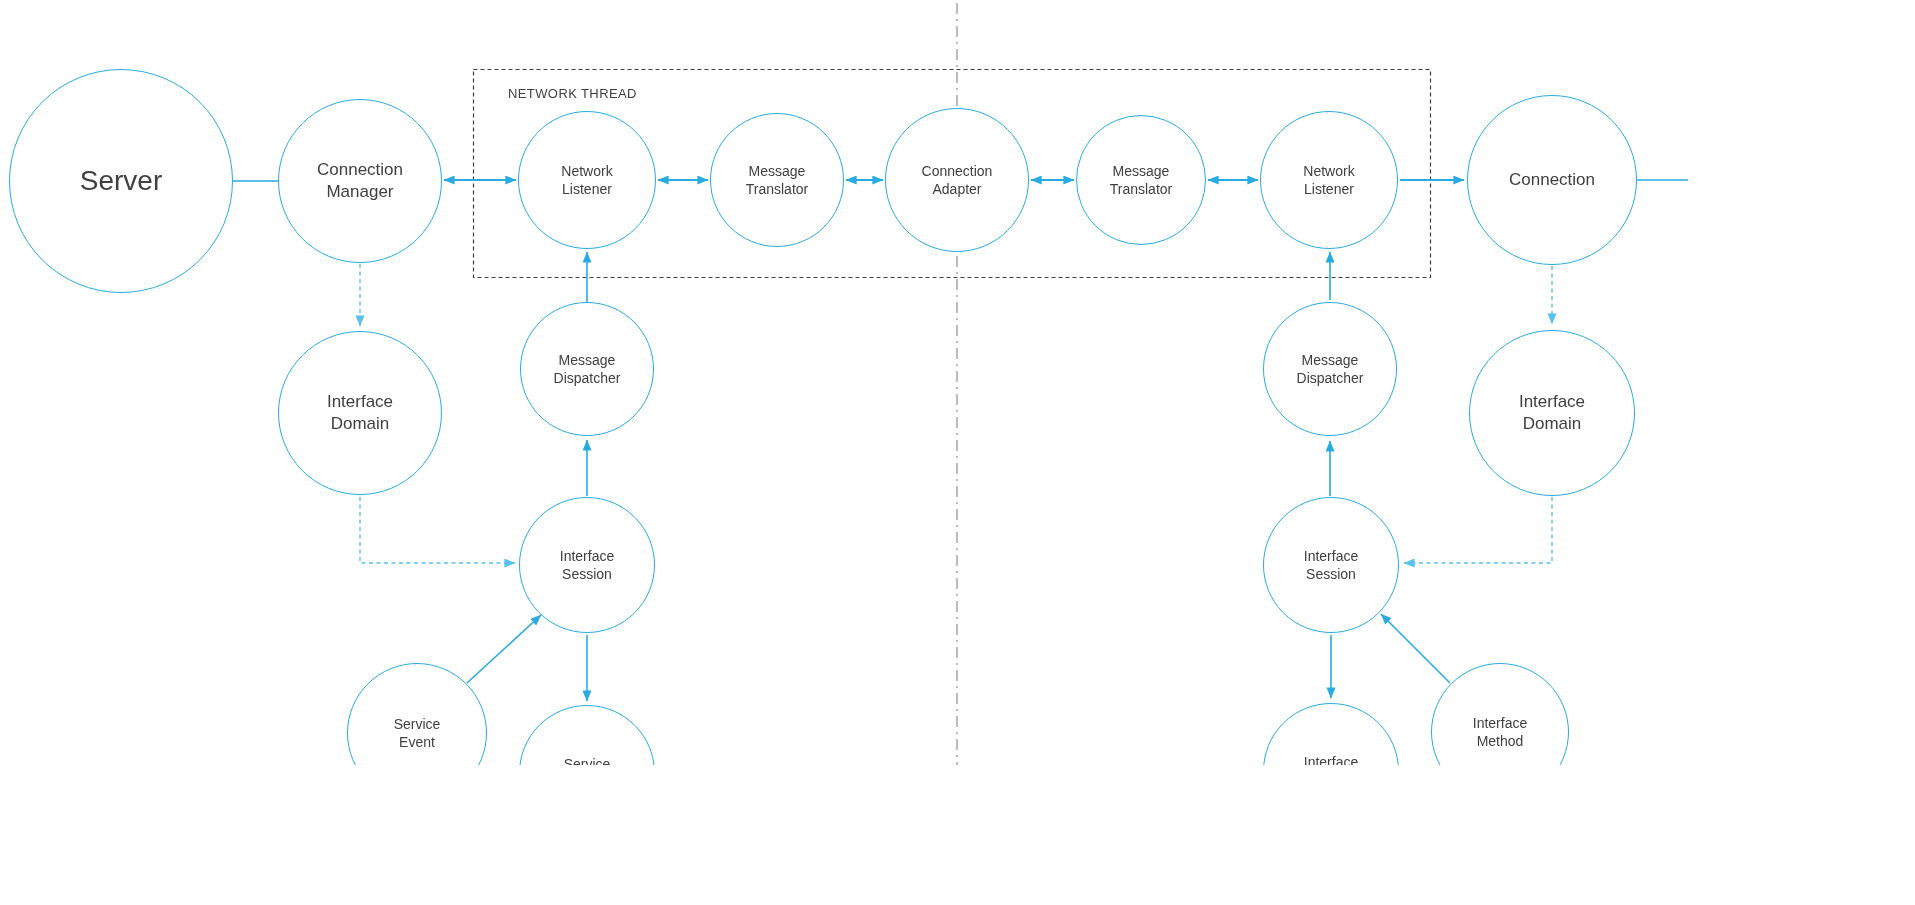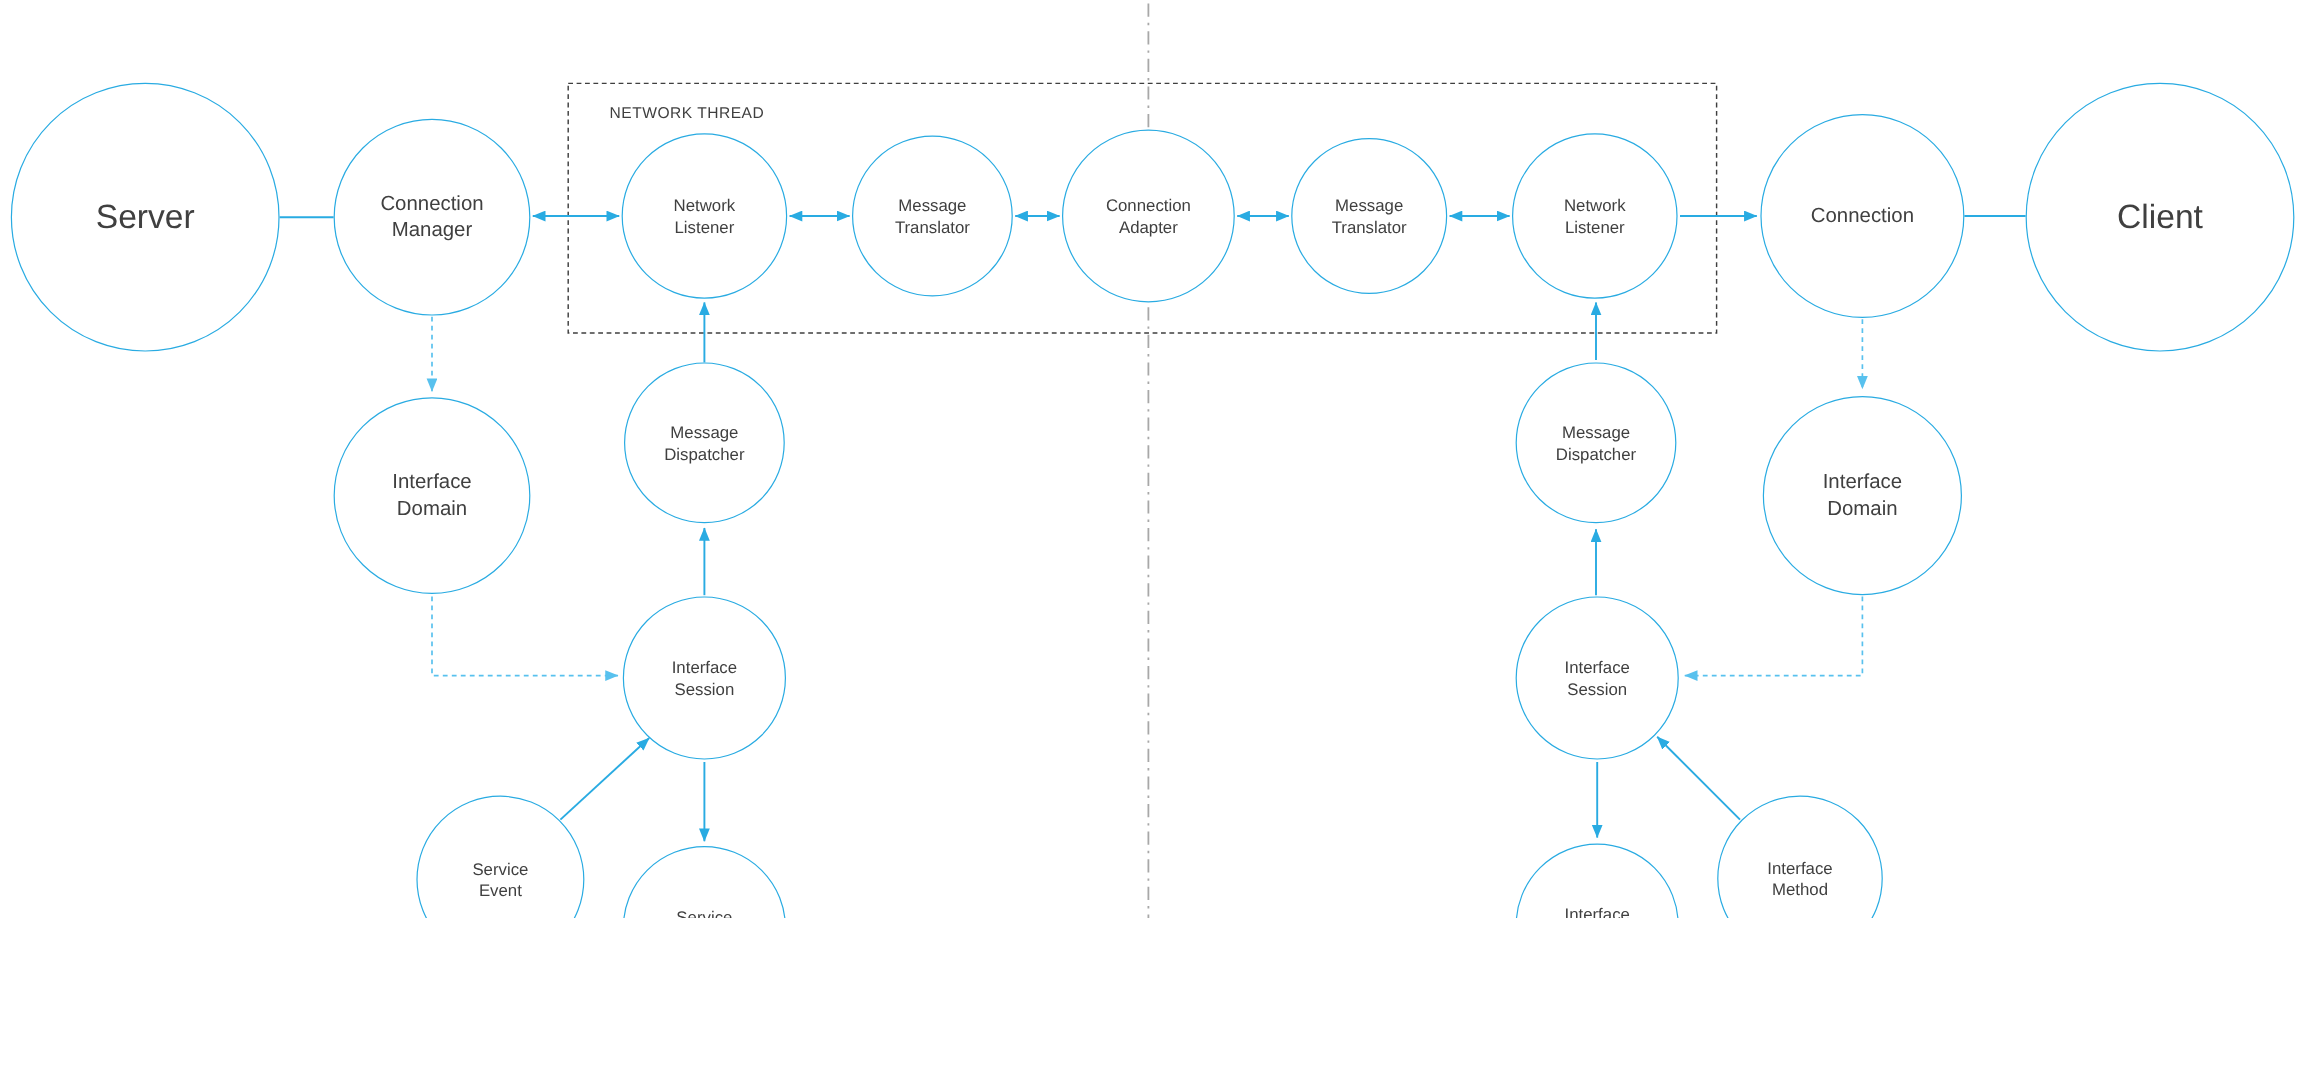"Client" div.node { html: <div> <span>Client</span> </div> -> none }
